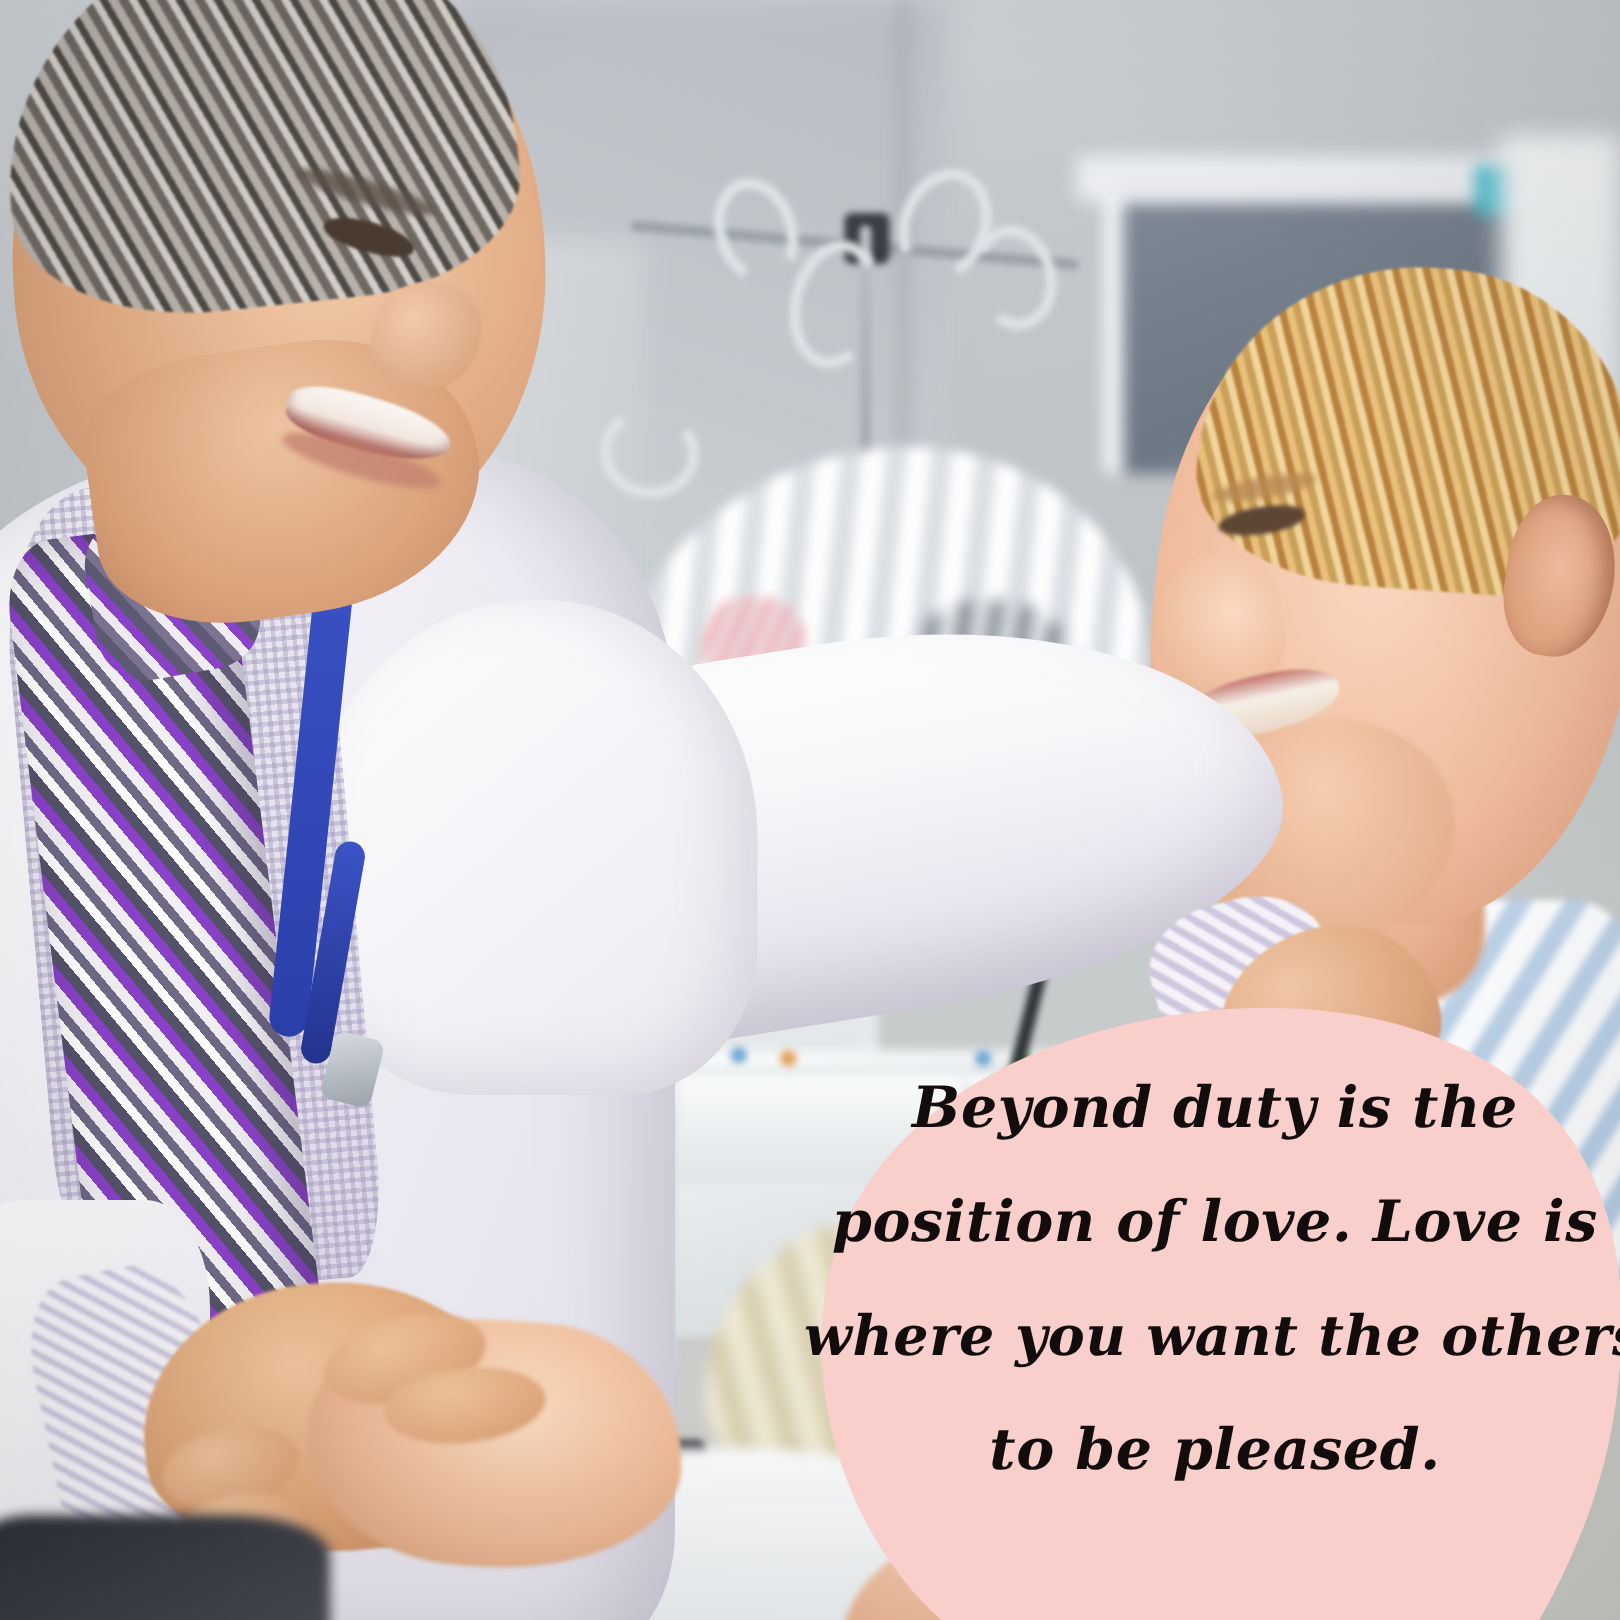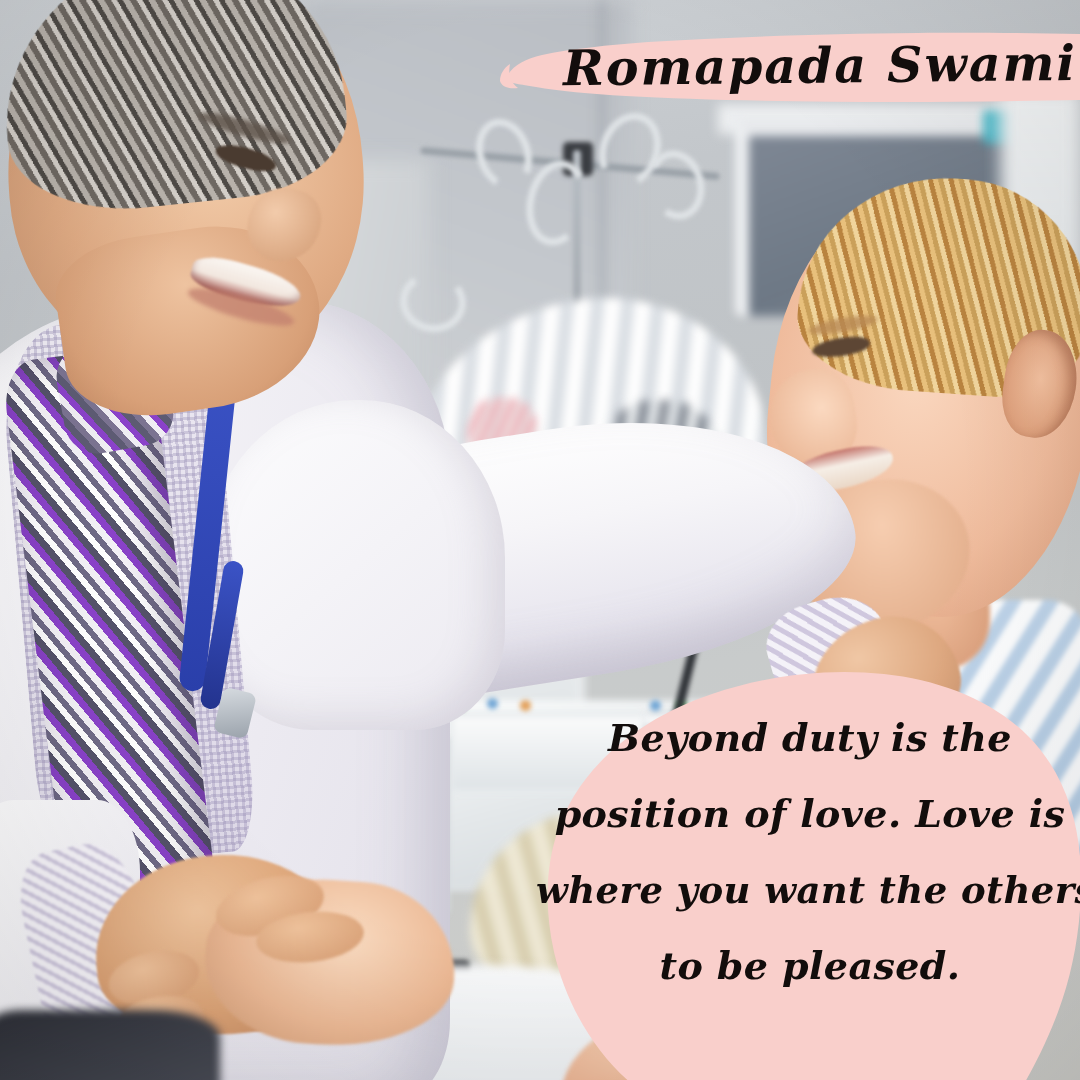"Romapada Swami" div.name-banner { html: <div> <svg> <path></path> <path></path> </svg> <div>Romapada Swami</div> </div> -> none }
